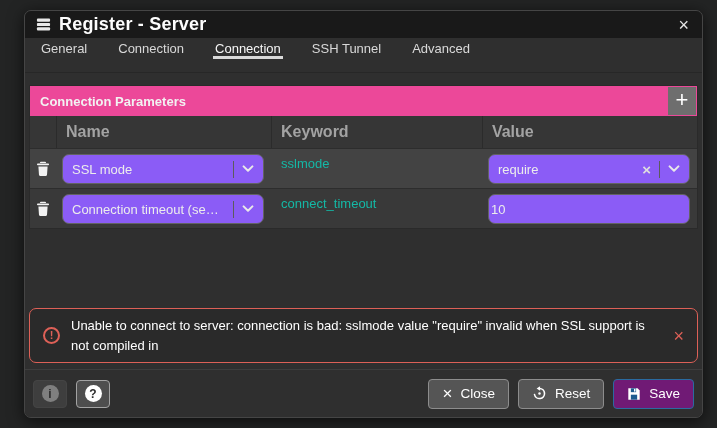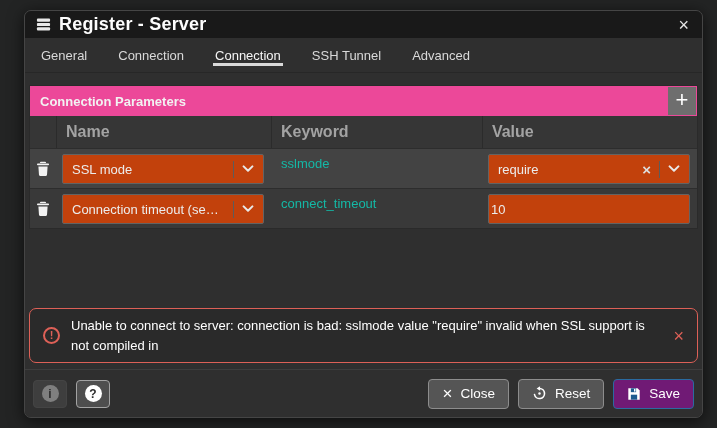"General" .tabbar { align-items: center -> flex-start }
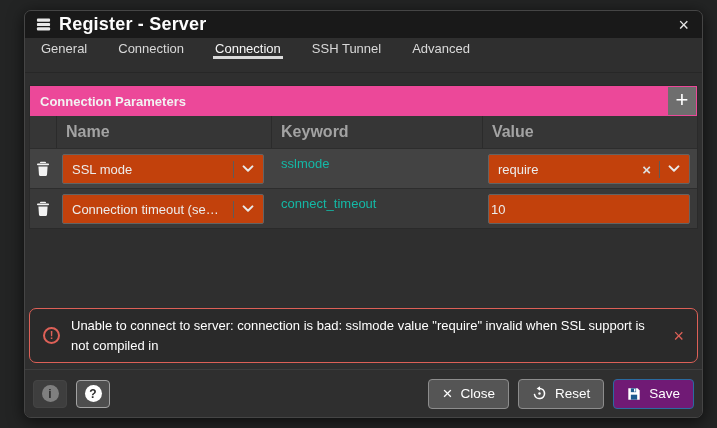"SSL mode" .select,.combo,.text-input { background: #c2410c -> #8b5cf6; border-radius: 2px -> 7px }
